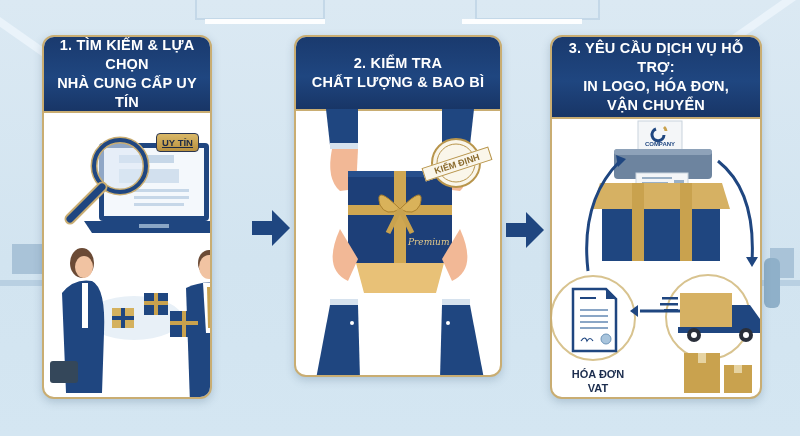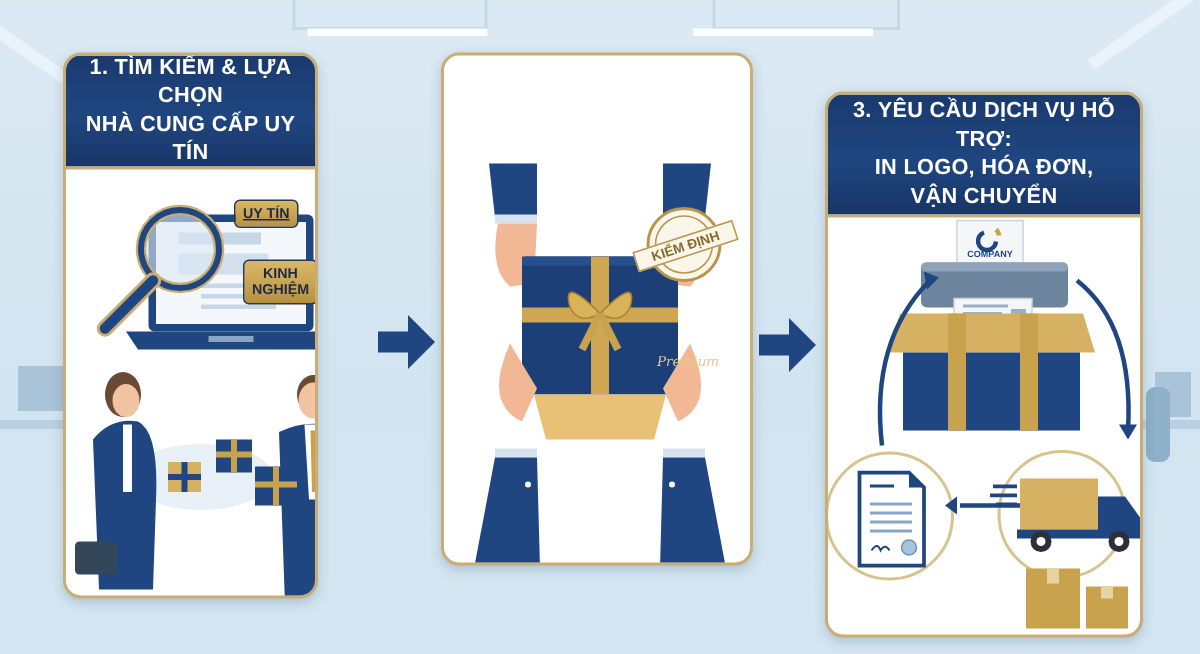"3. YÊU CẦU DỊCH VỤ" div.panel { margin-top: 26px -> none }
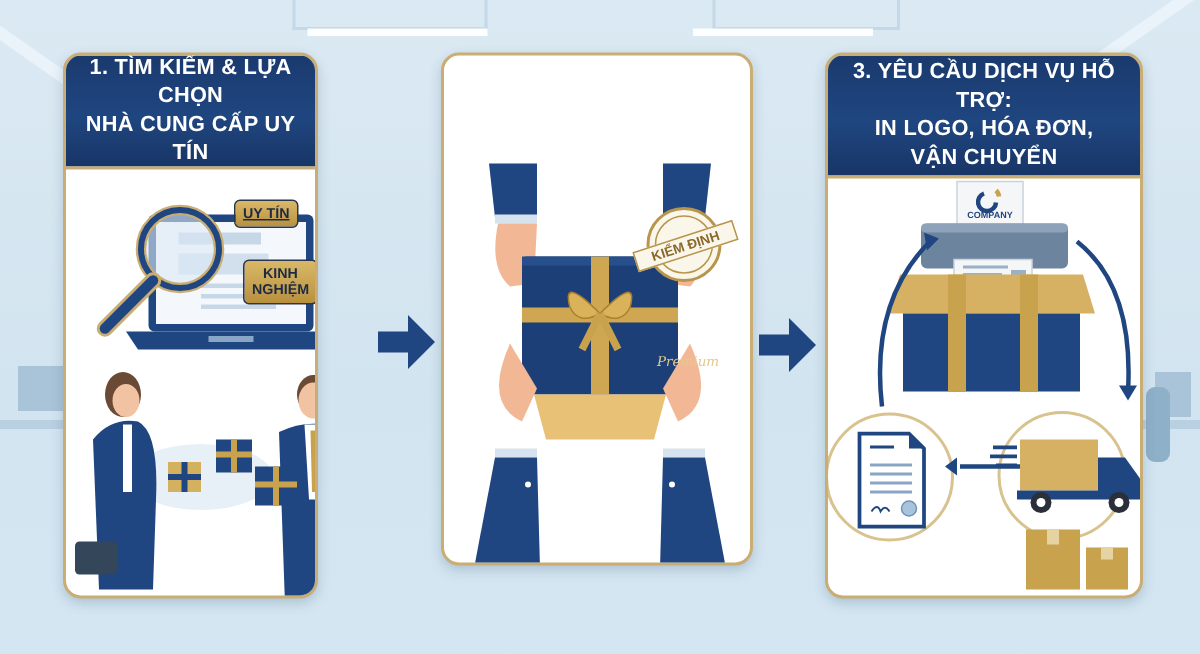"2. KIỂM TRA" div.panel-header { html: none -> <div> <div>2. KIỂM TRA CHẤT LƯỢNG &amp; BAO BÌ</div> </div> }
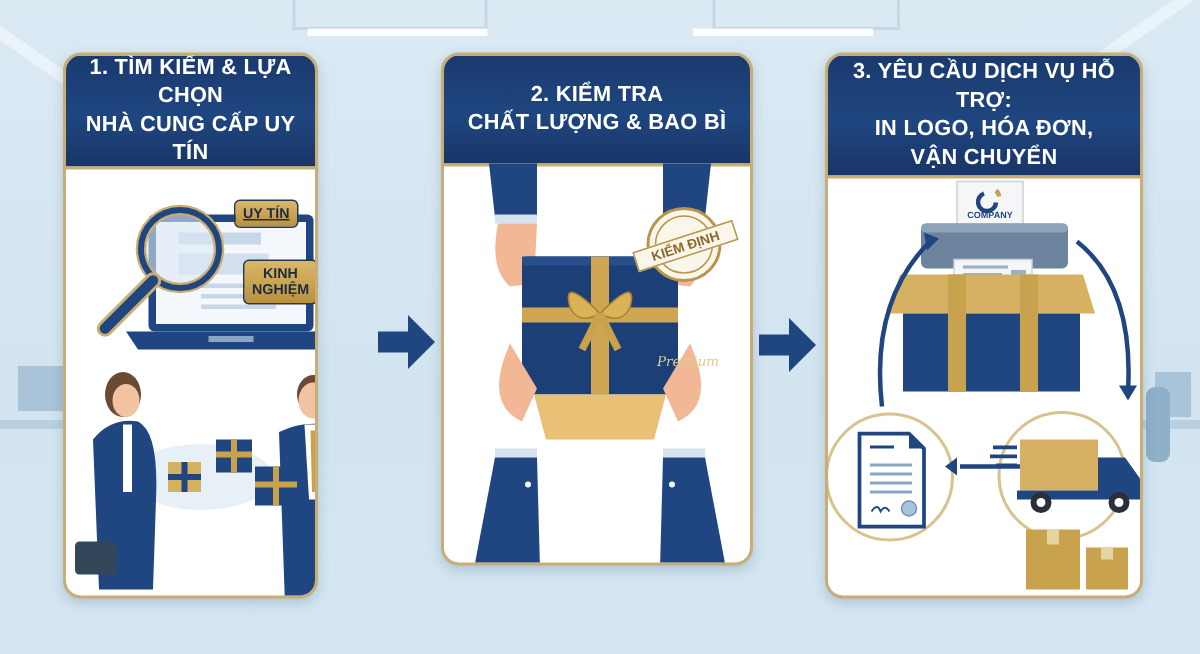"KINH NGHIỆM" div.bubble { html: <div>KINH NGHIỆM</div> -> none }
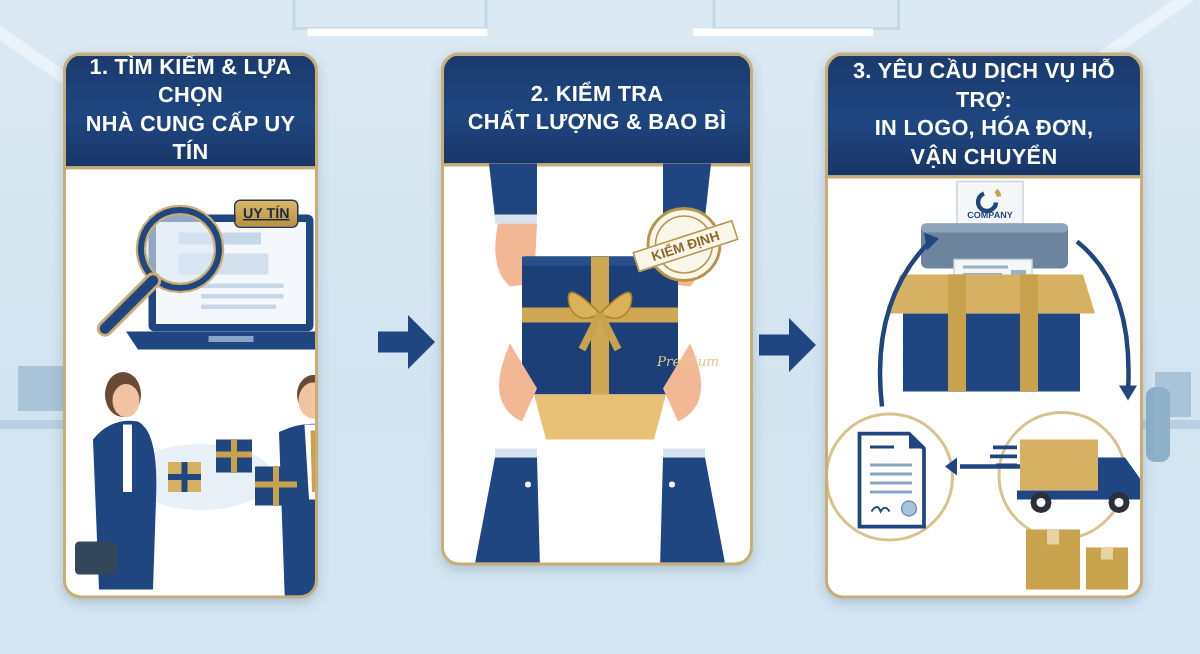"Premium" div { left: 142px -> 112px }
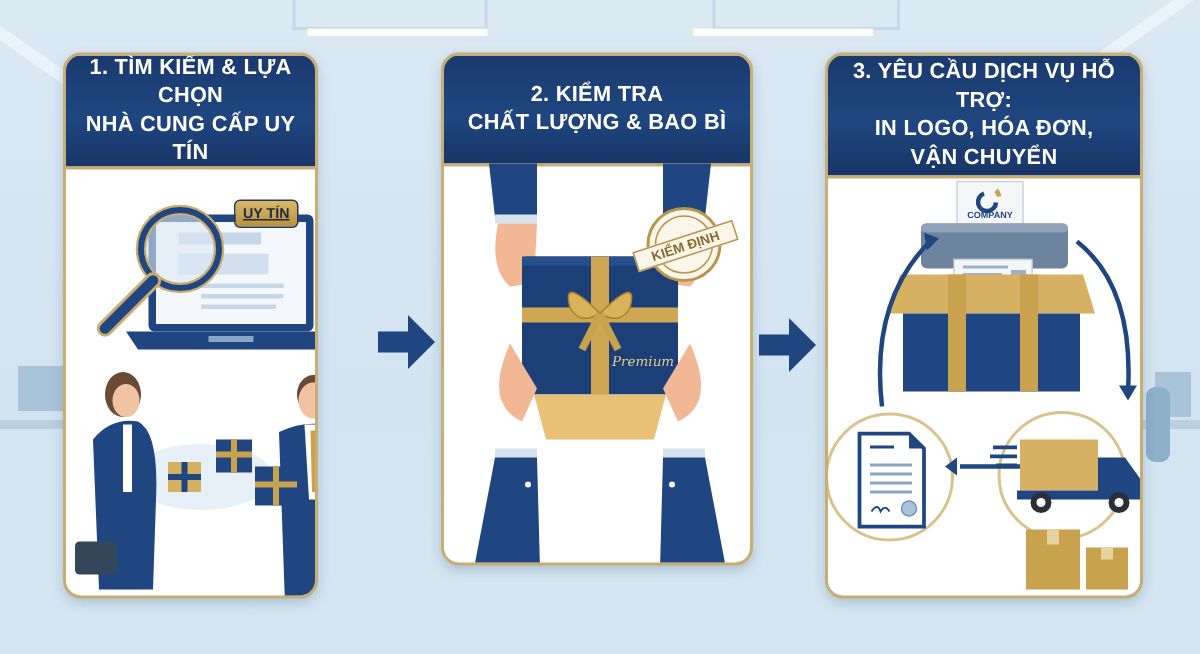"HÓA ĐƠN" div.label-dark { html: none -> <div>HÓA ĐƠN VAT</div> }
